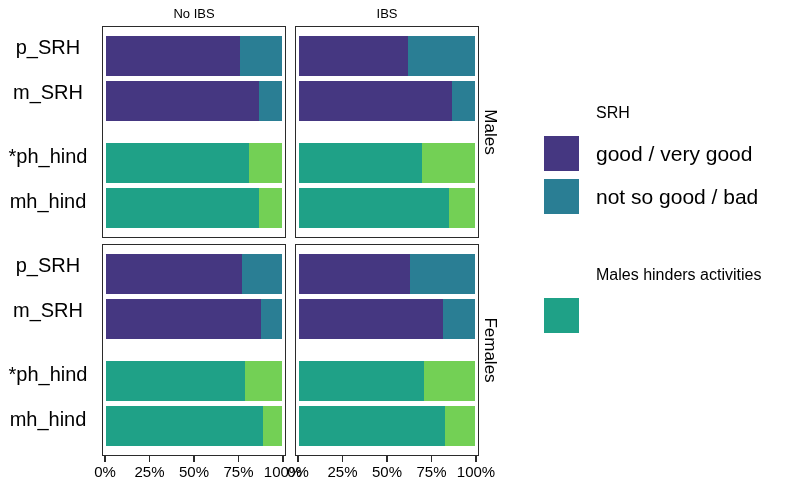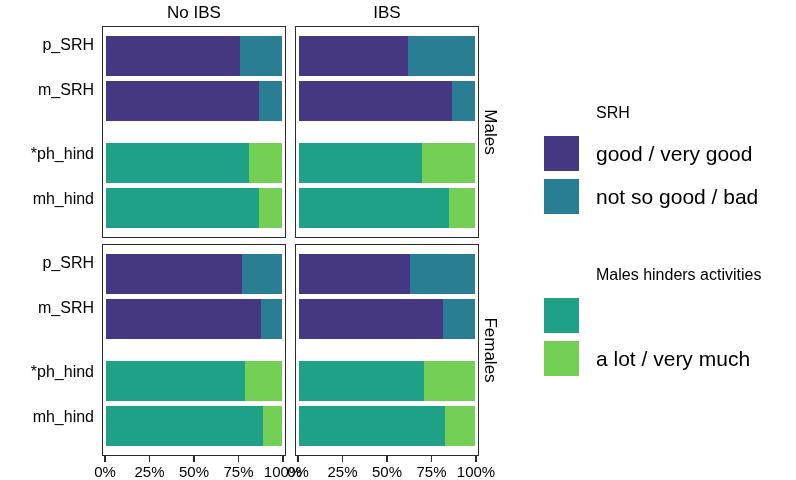"No IBS" .col-strip { font-size: 17px -> 13px }
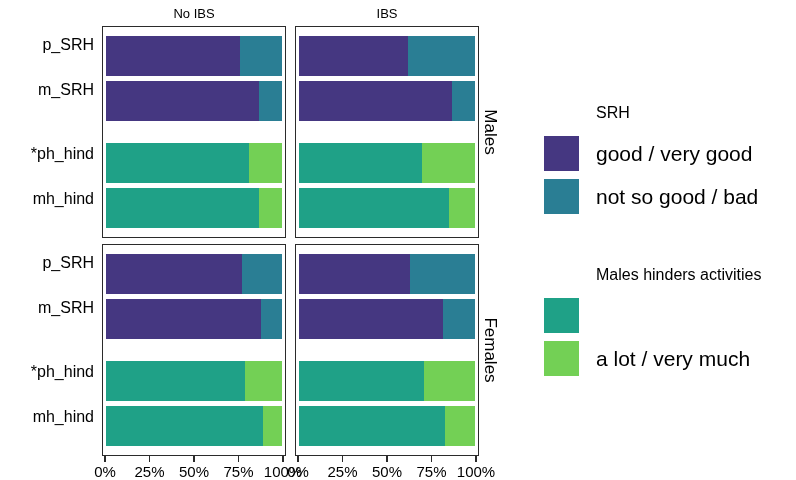"p_SRH" .ylab { font-size: 16px -> 20px; text-align: right -> center }
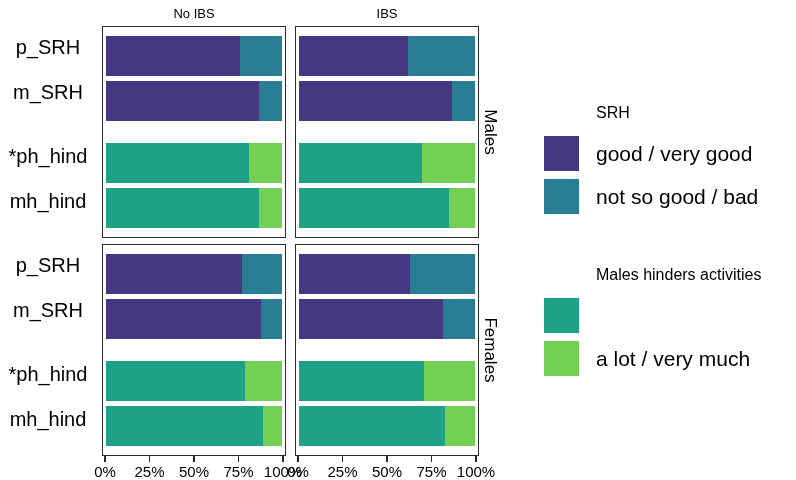"a lot / very much" div.legend-row { html: <div> <div></div> <div>a lot / very much</div> </div> -> none }
